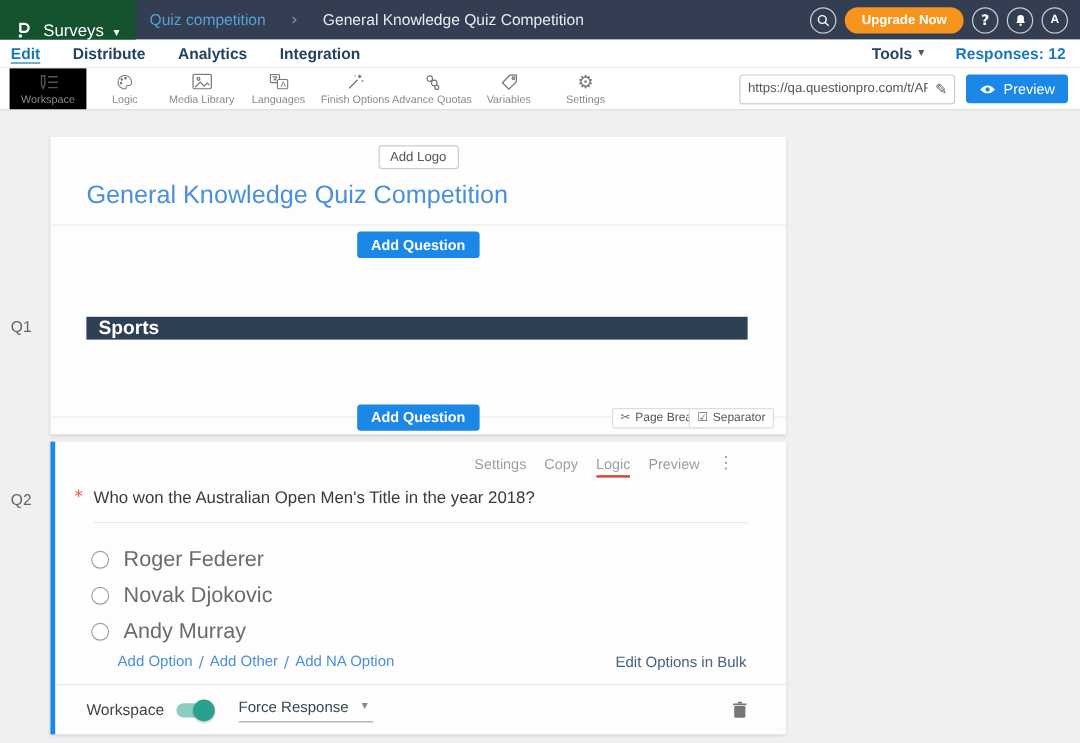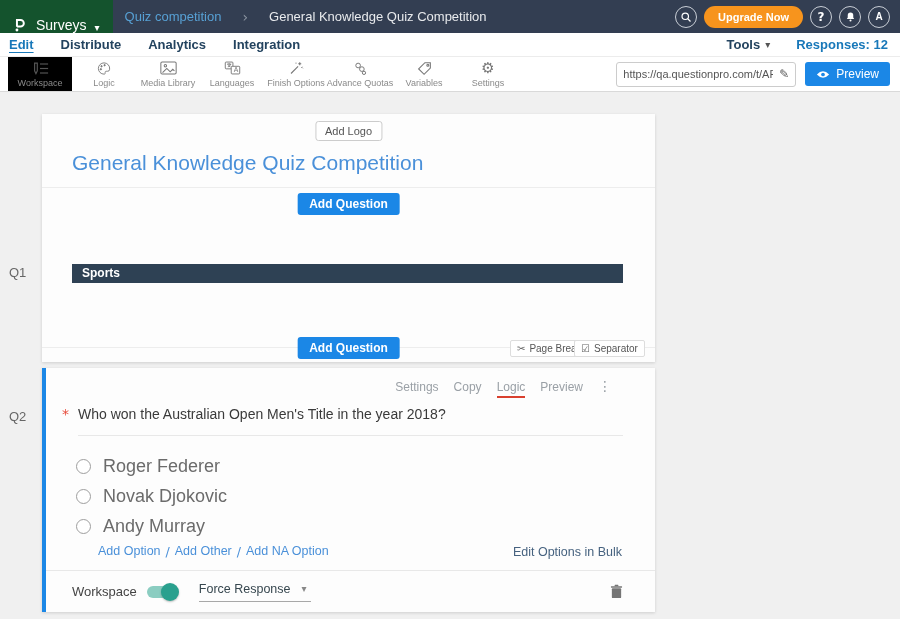"Sports" .q1-bar { font-size: 12px -> 16px }
